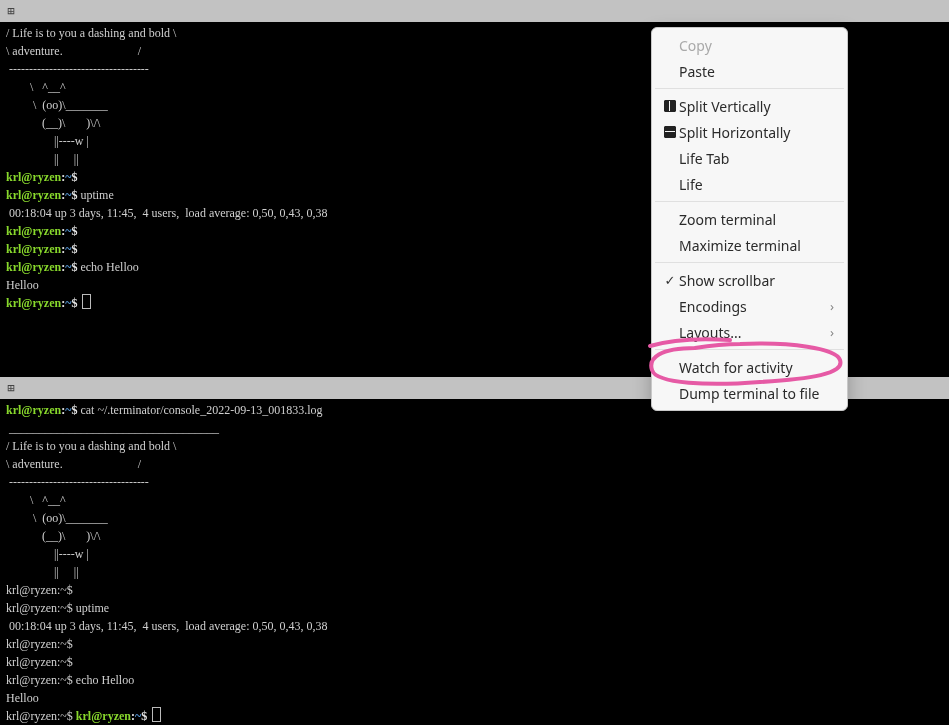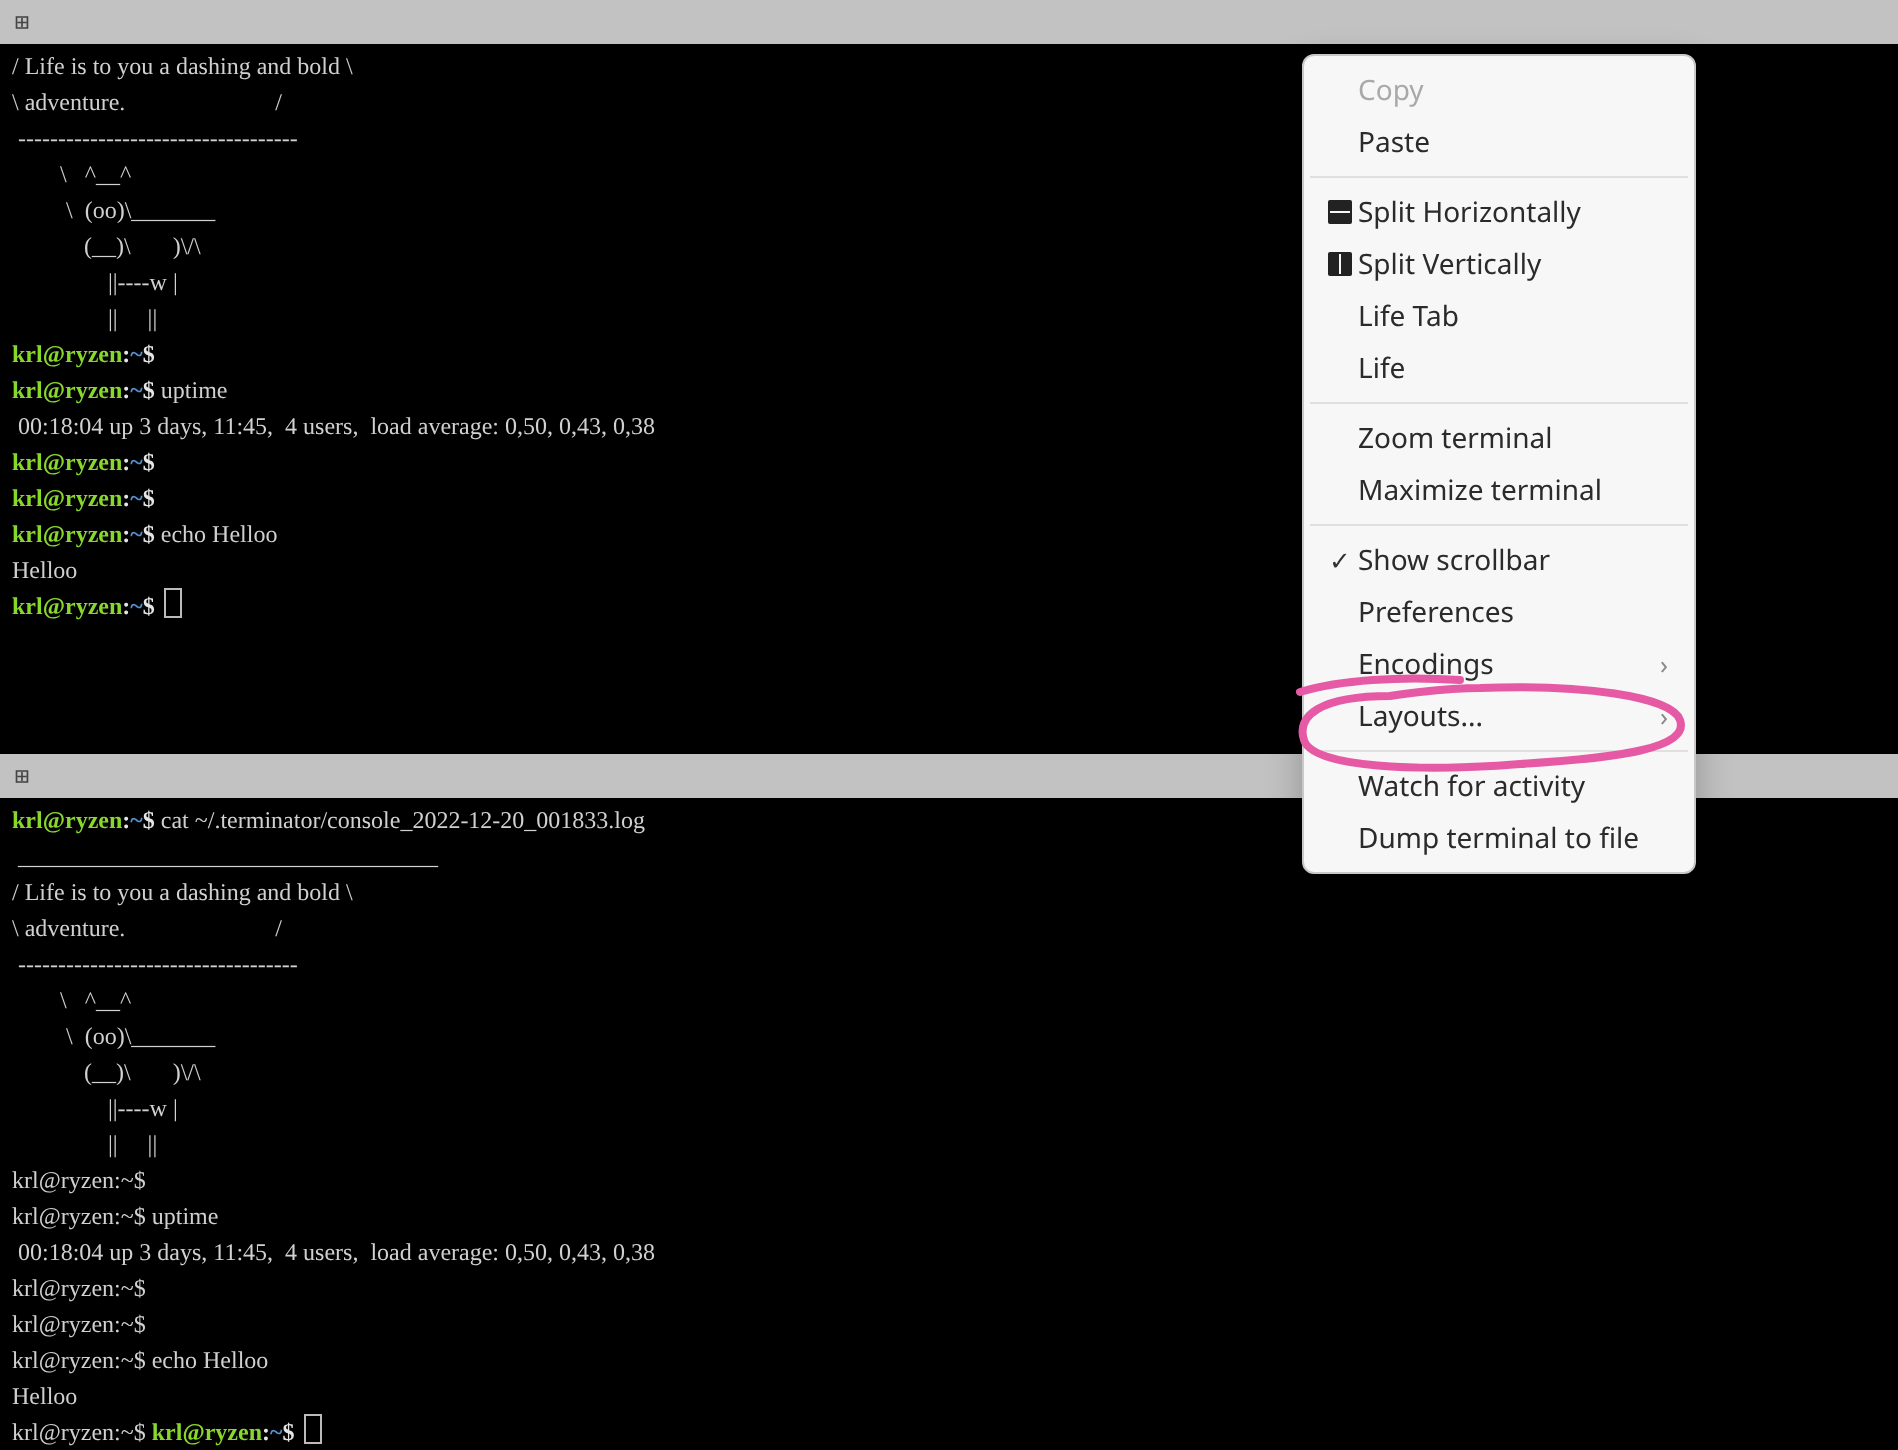"Split Horizontally" div.menu-item { order: before "Split Vertically" -> after "Split Vertically" }
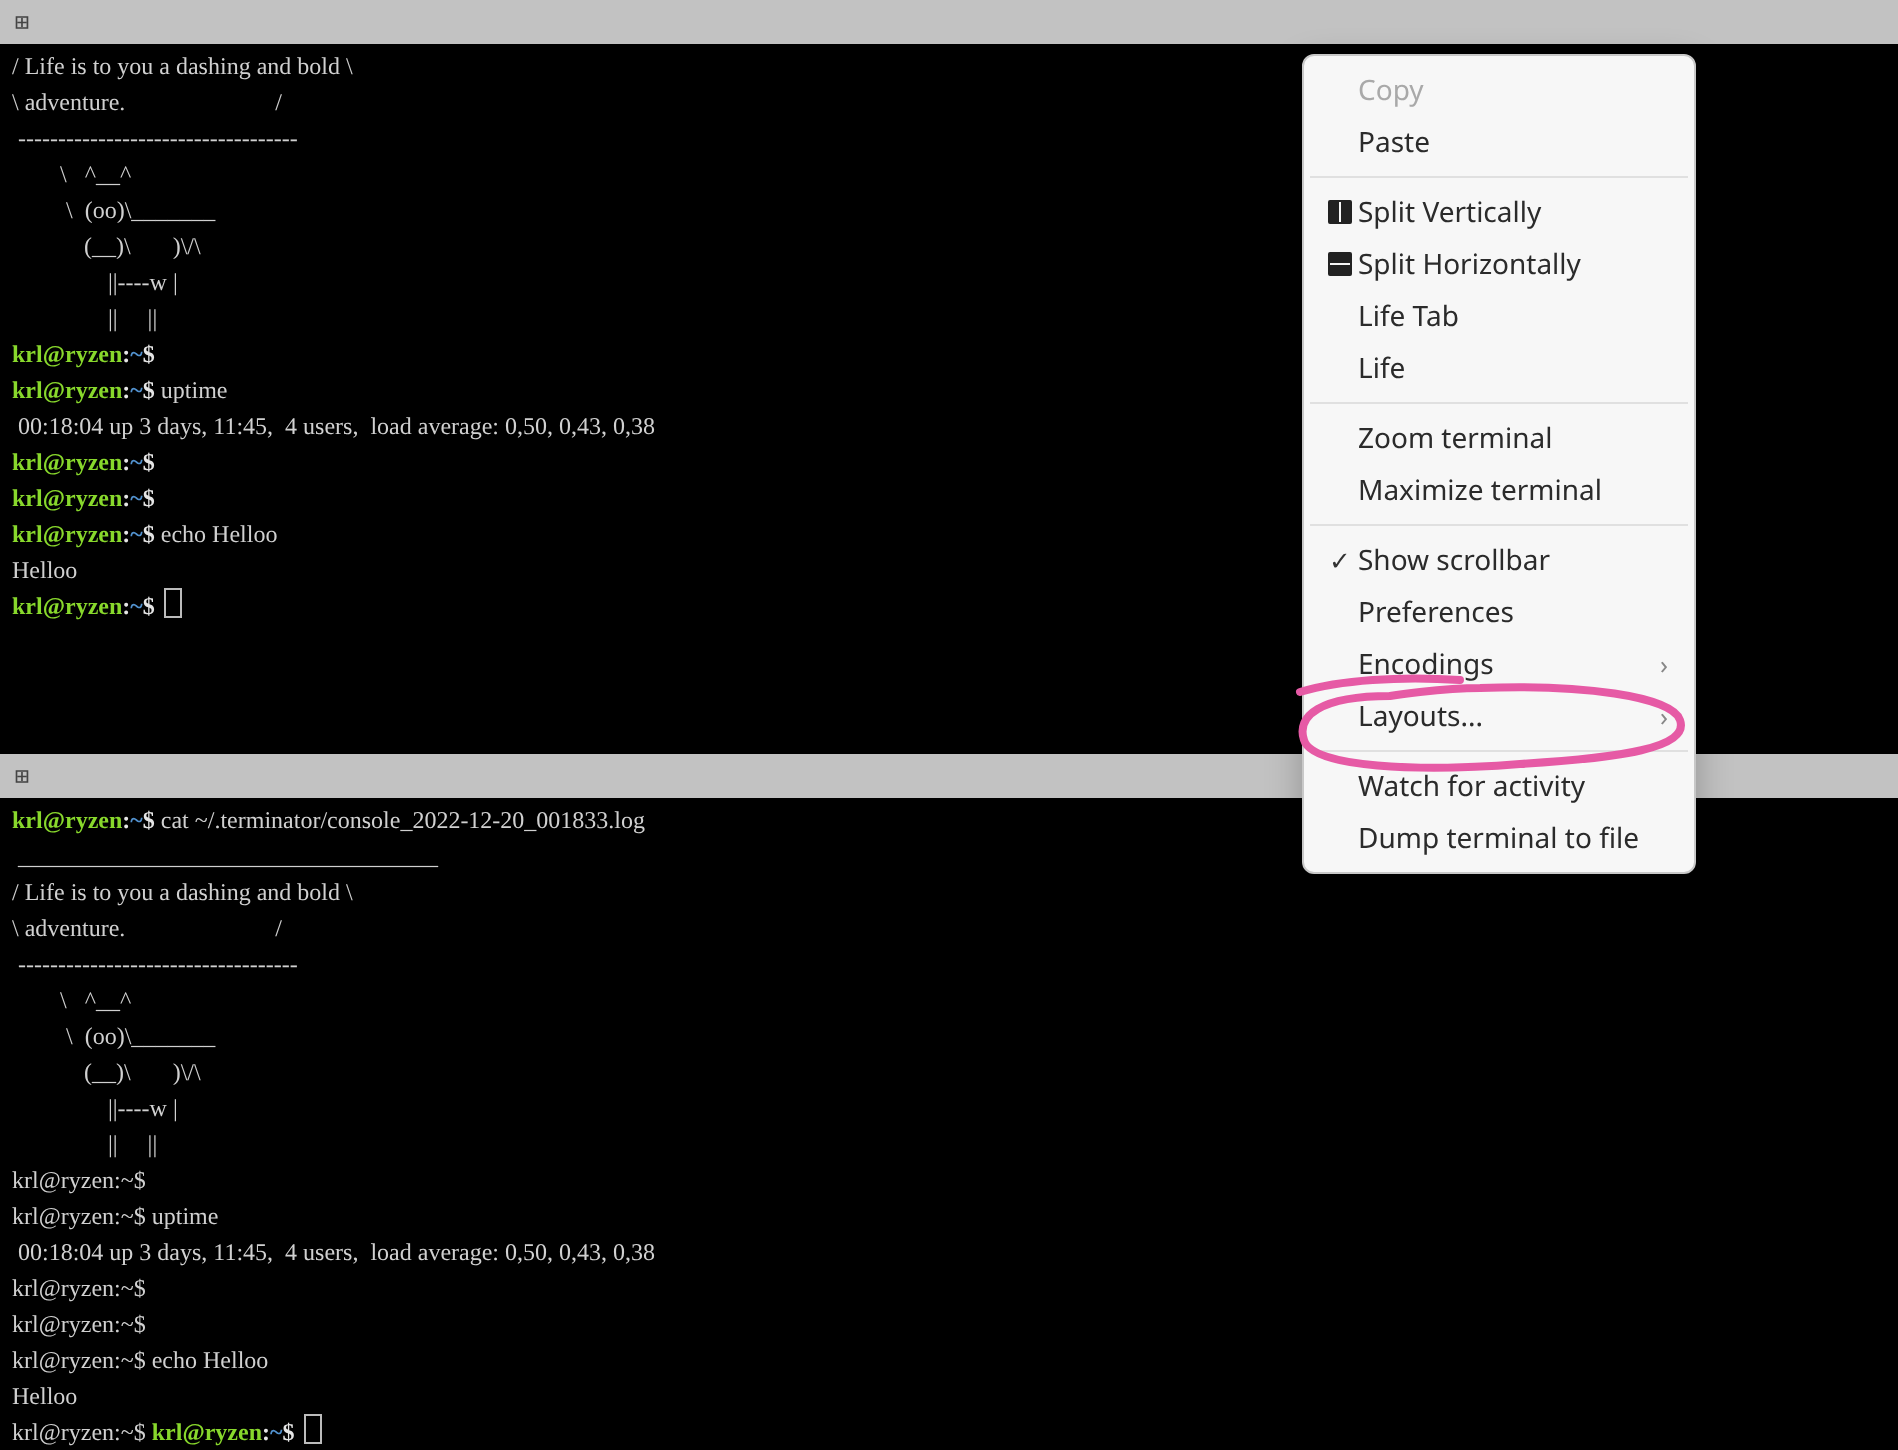"Preferences" div.menu-item { html: <div> <span></span> <span>Preferences</span> </div> -> none }
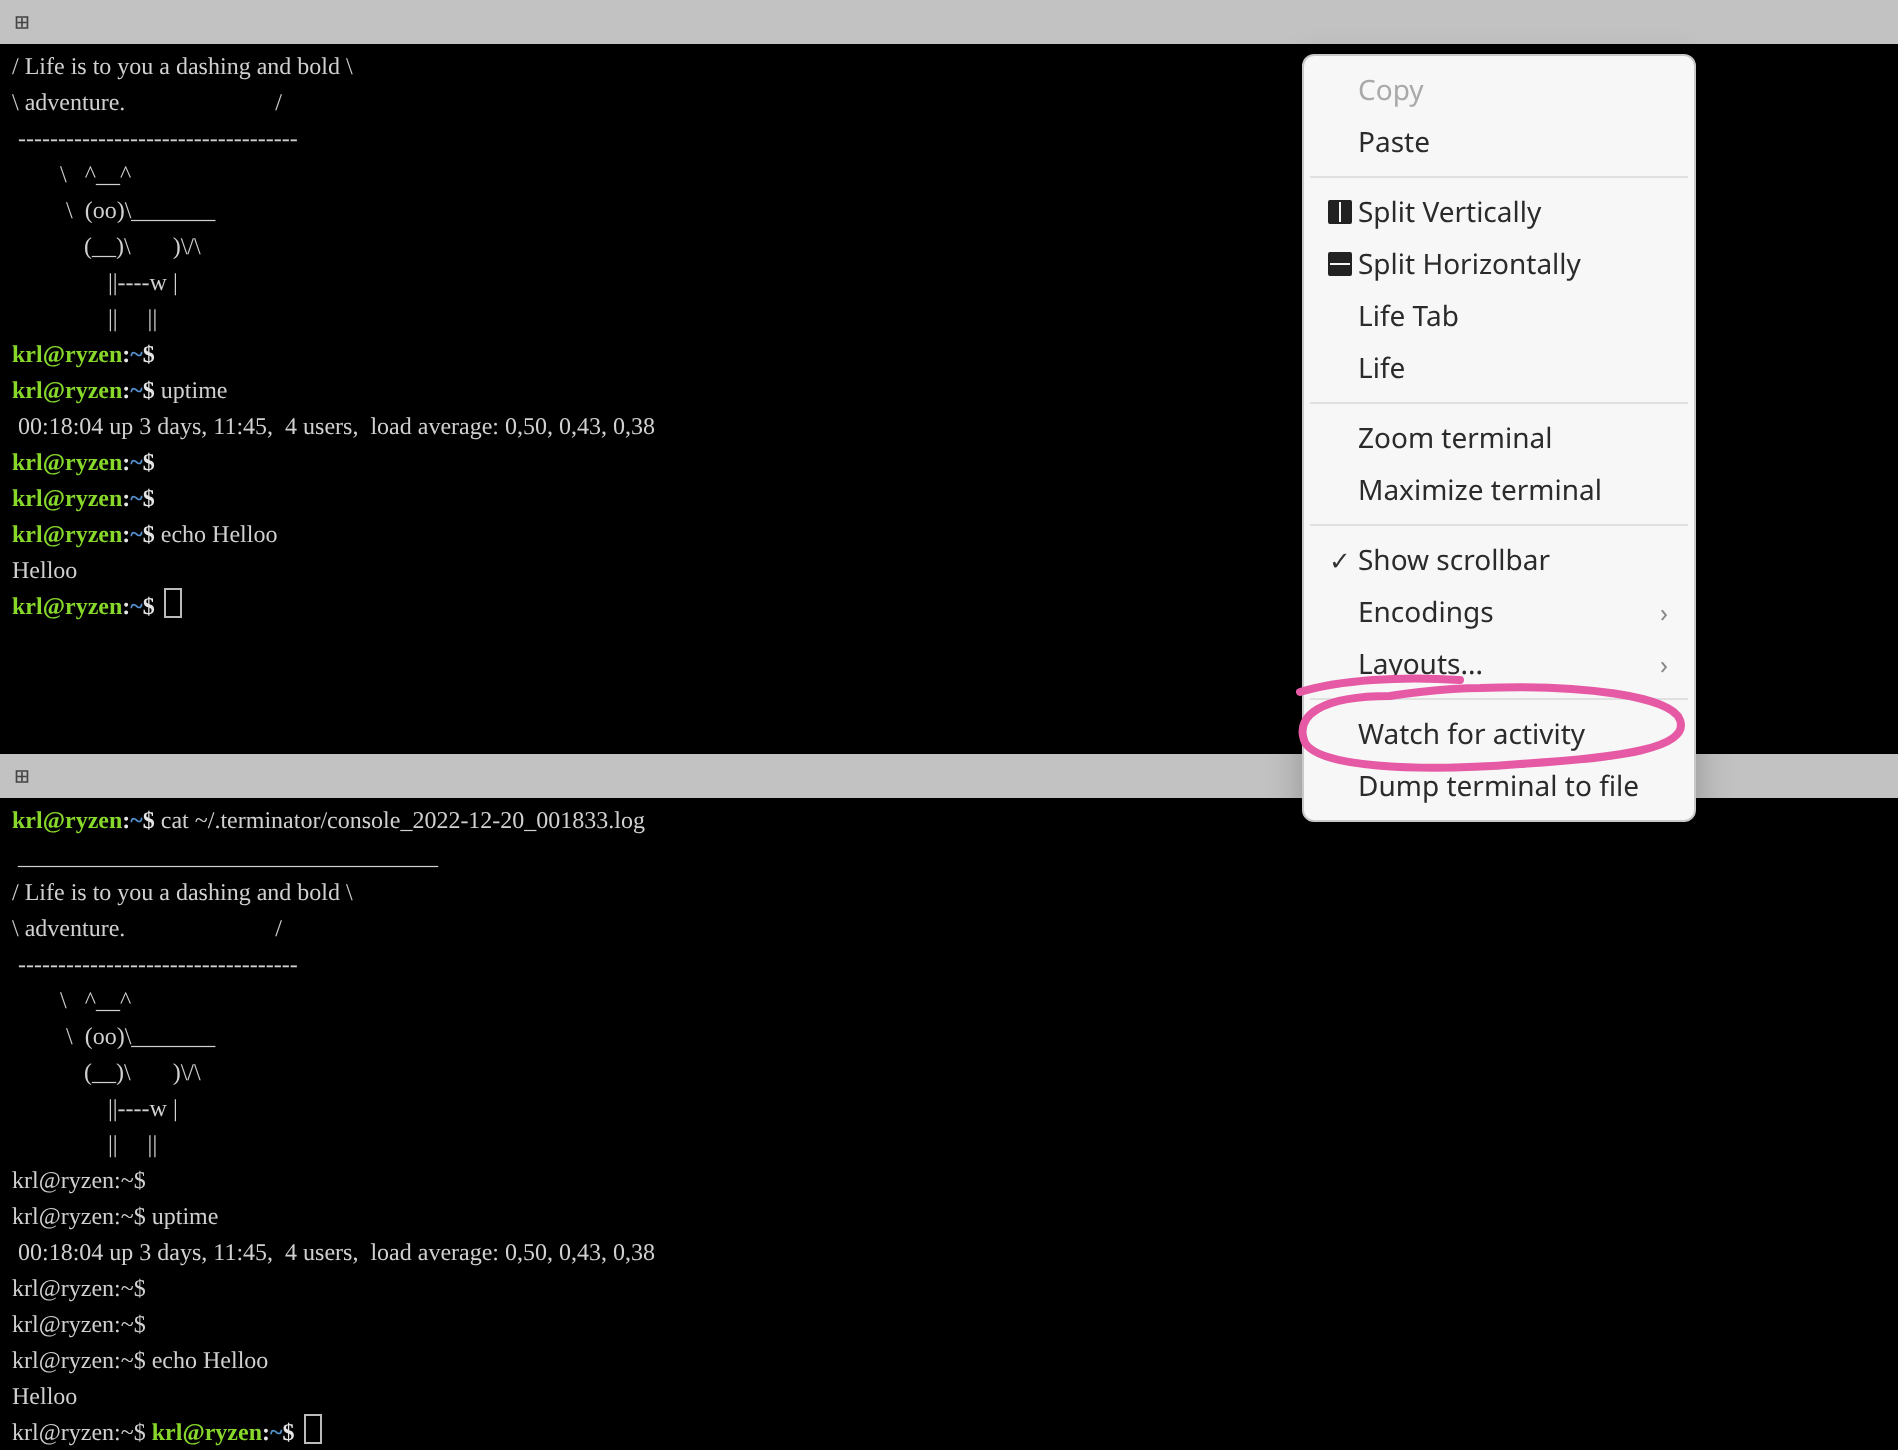"cat" span.p-plain { text: 2022-12-20 -> 2022-09-13 }
